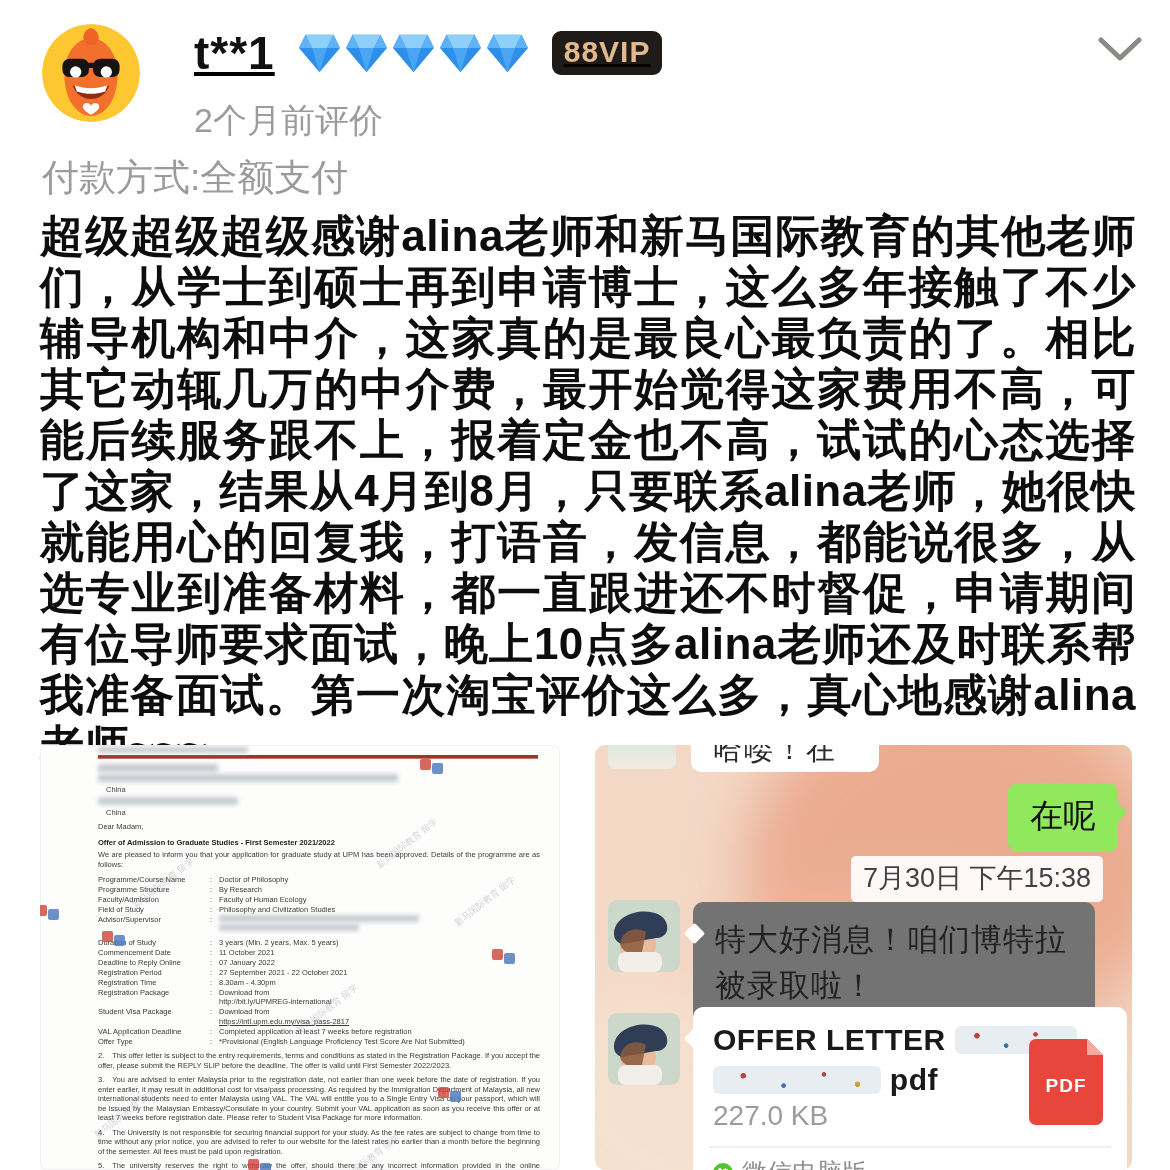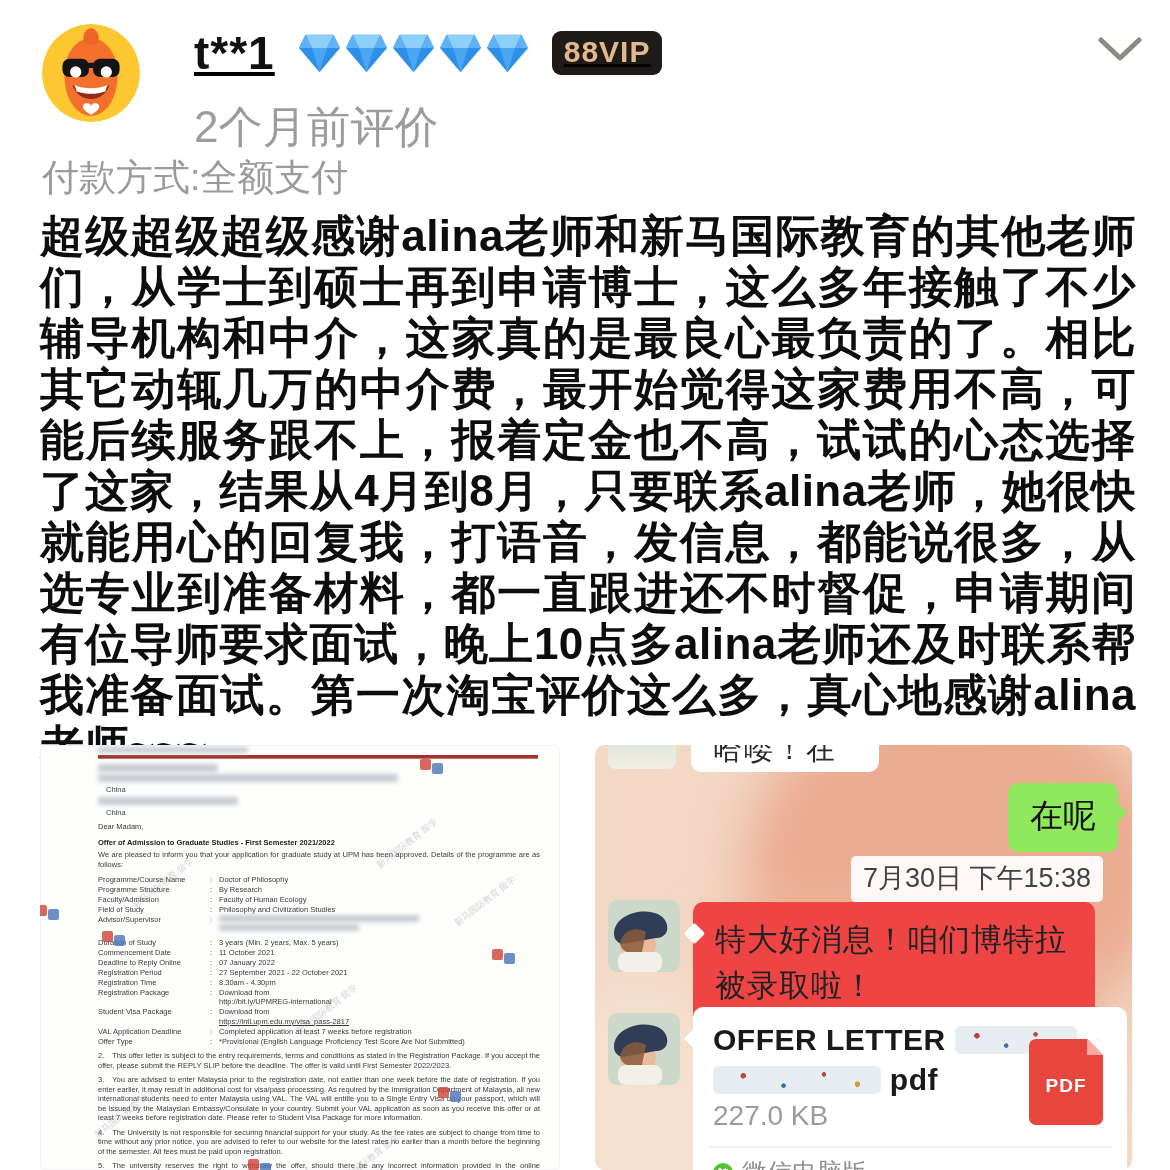"2个月前评价" .review-time { font-size: 44px -> 34px }
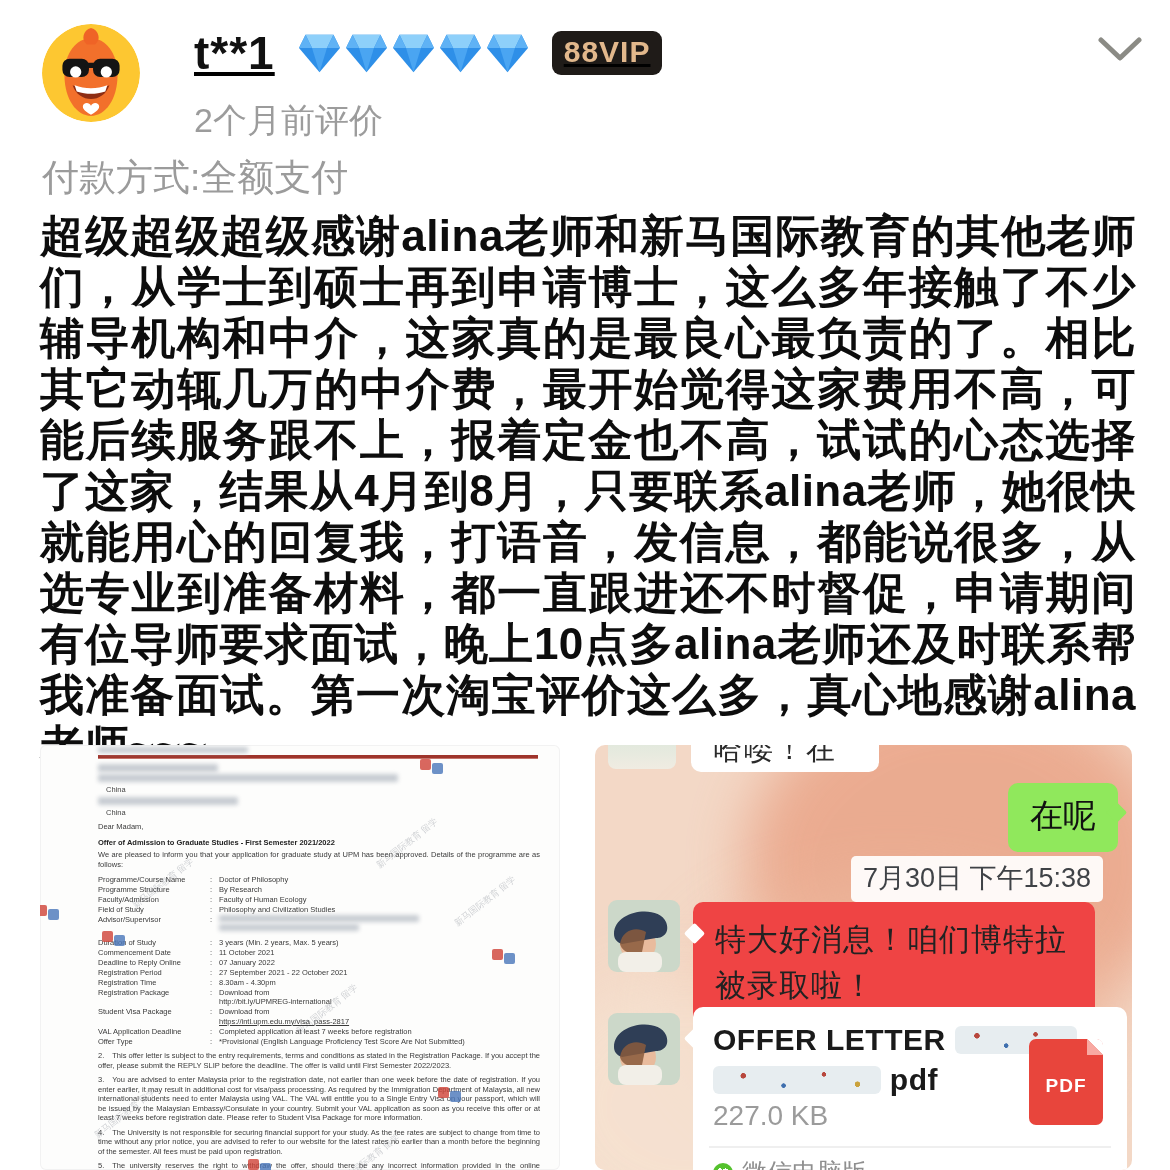"特大好消息！咱们博特拉被录取啦！" .wx-msg-bubble { background: #ef4444 -> #737373 }
